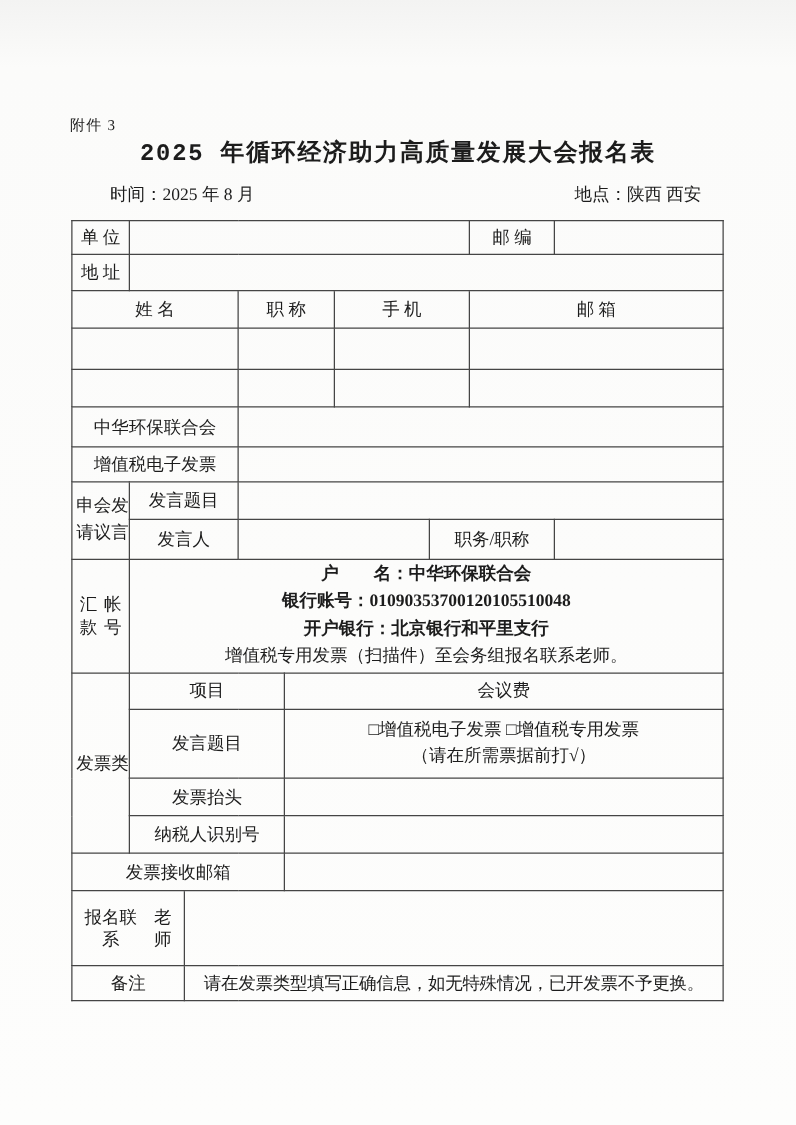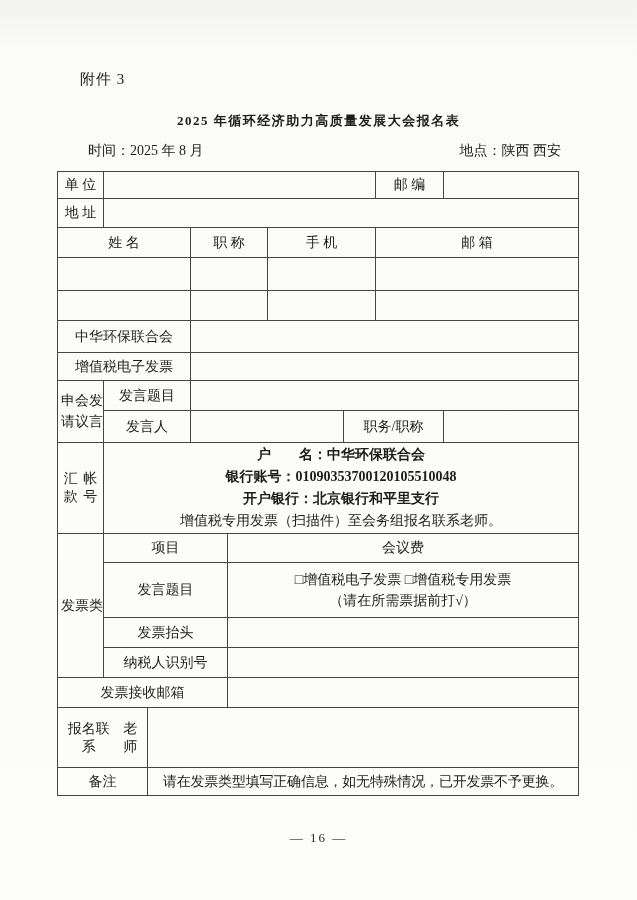"附件 3" .attachment { font-size: 15px -> 12px; margin-left: 80px -> 56px; padding-top: 70px -> 92px }
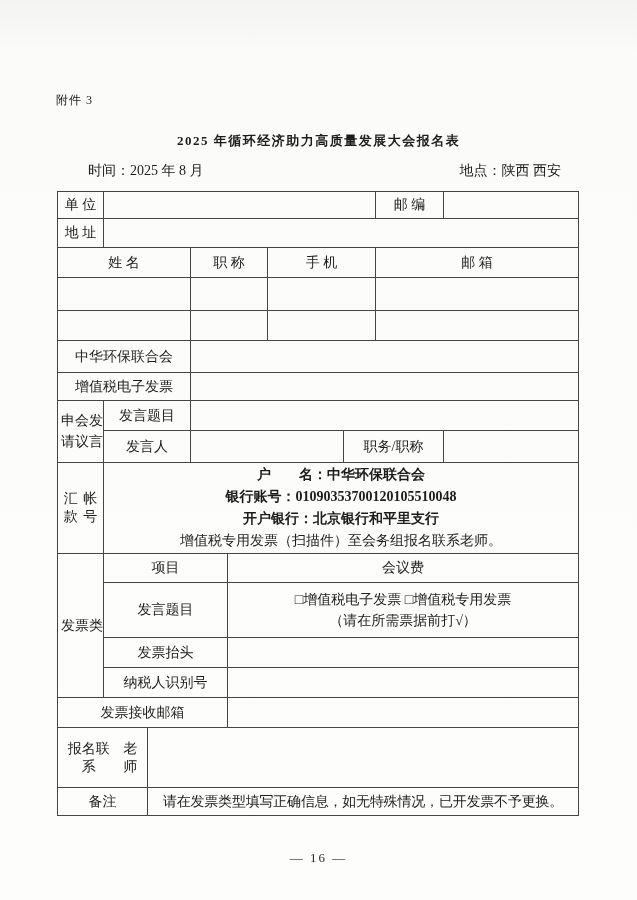"2025 年循环经济助力高质量发展大会报名表" .doc-title { font-family: none -> Liberation Mono, monospace; font-size: 13px -> 19px; margin-top: 23px -> 0 }
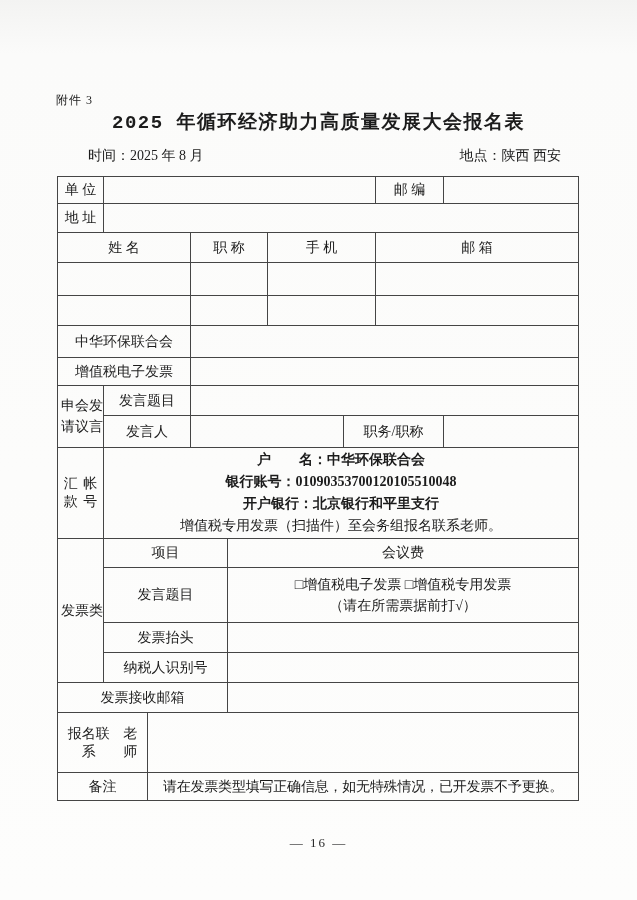"— 16 —" div.footer { html: <div>— 16 —</div> -> none }
